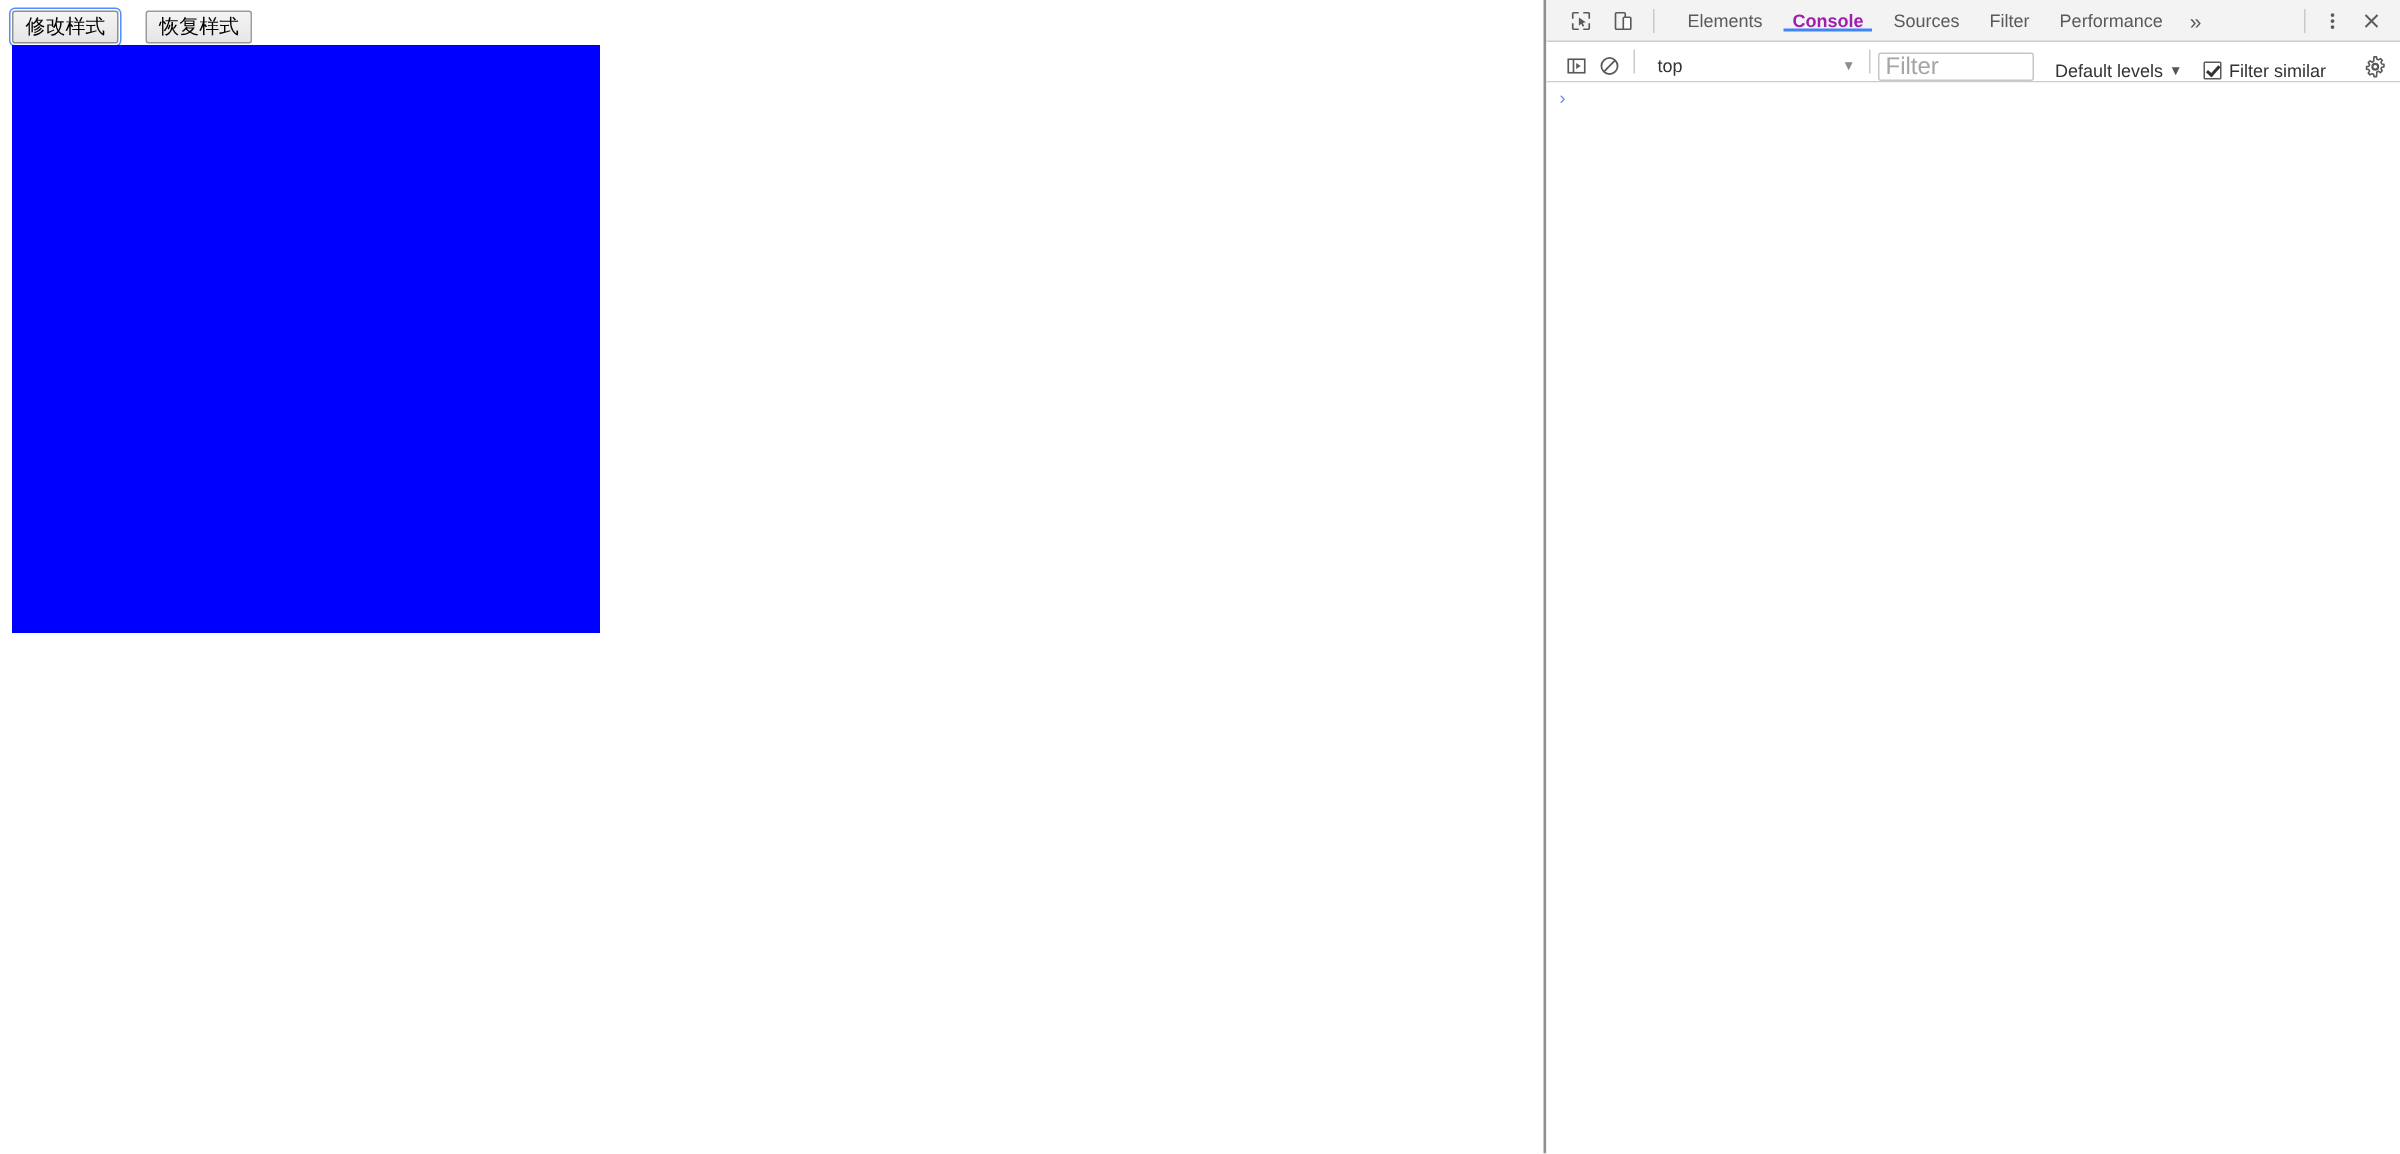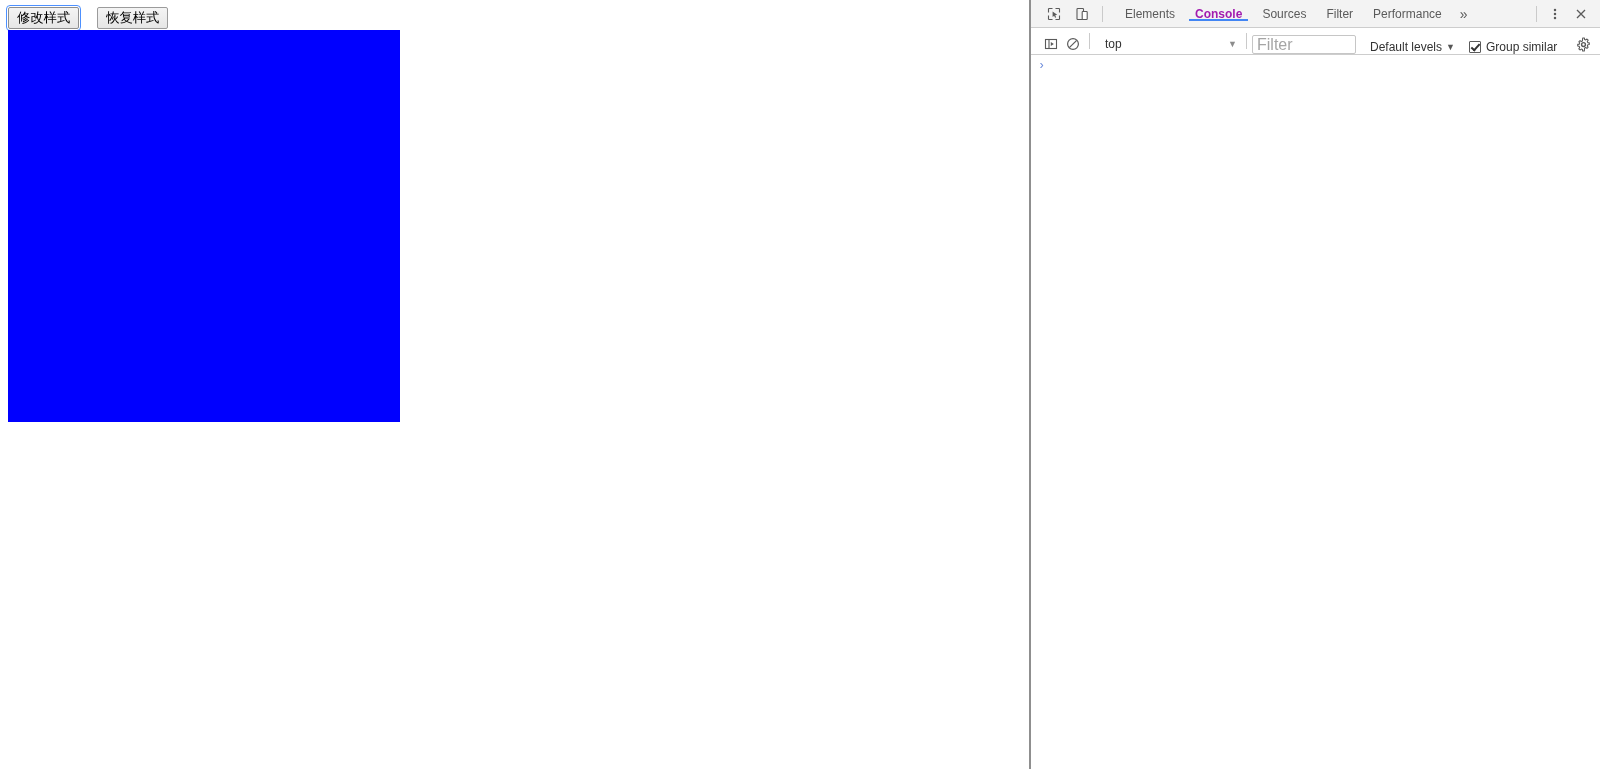"Group similar" span { text: Group -> Filter }
